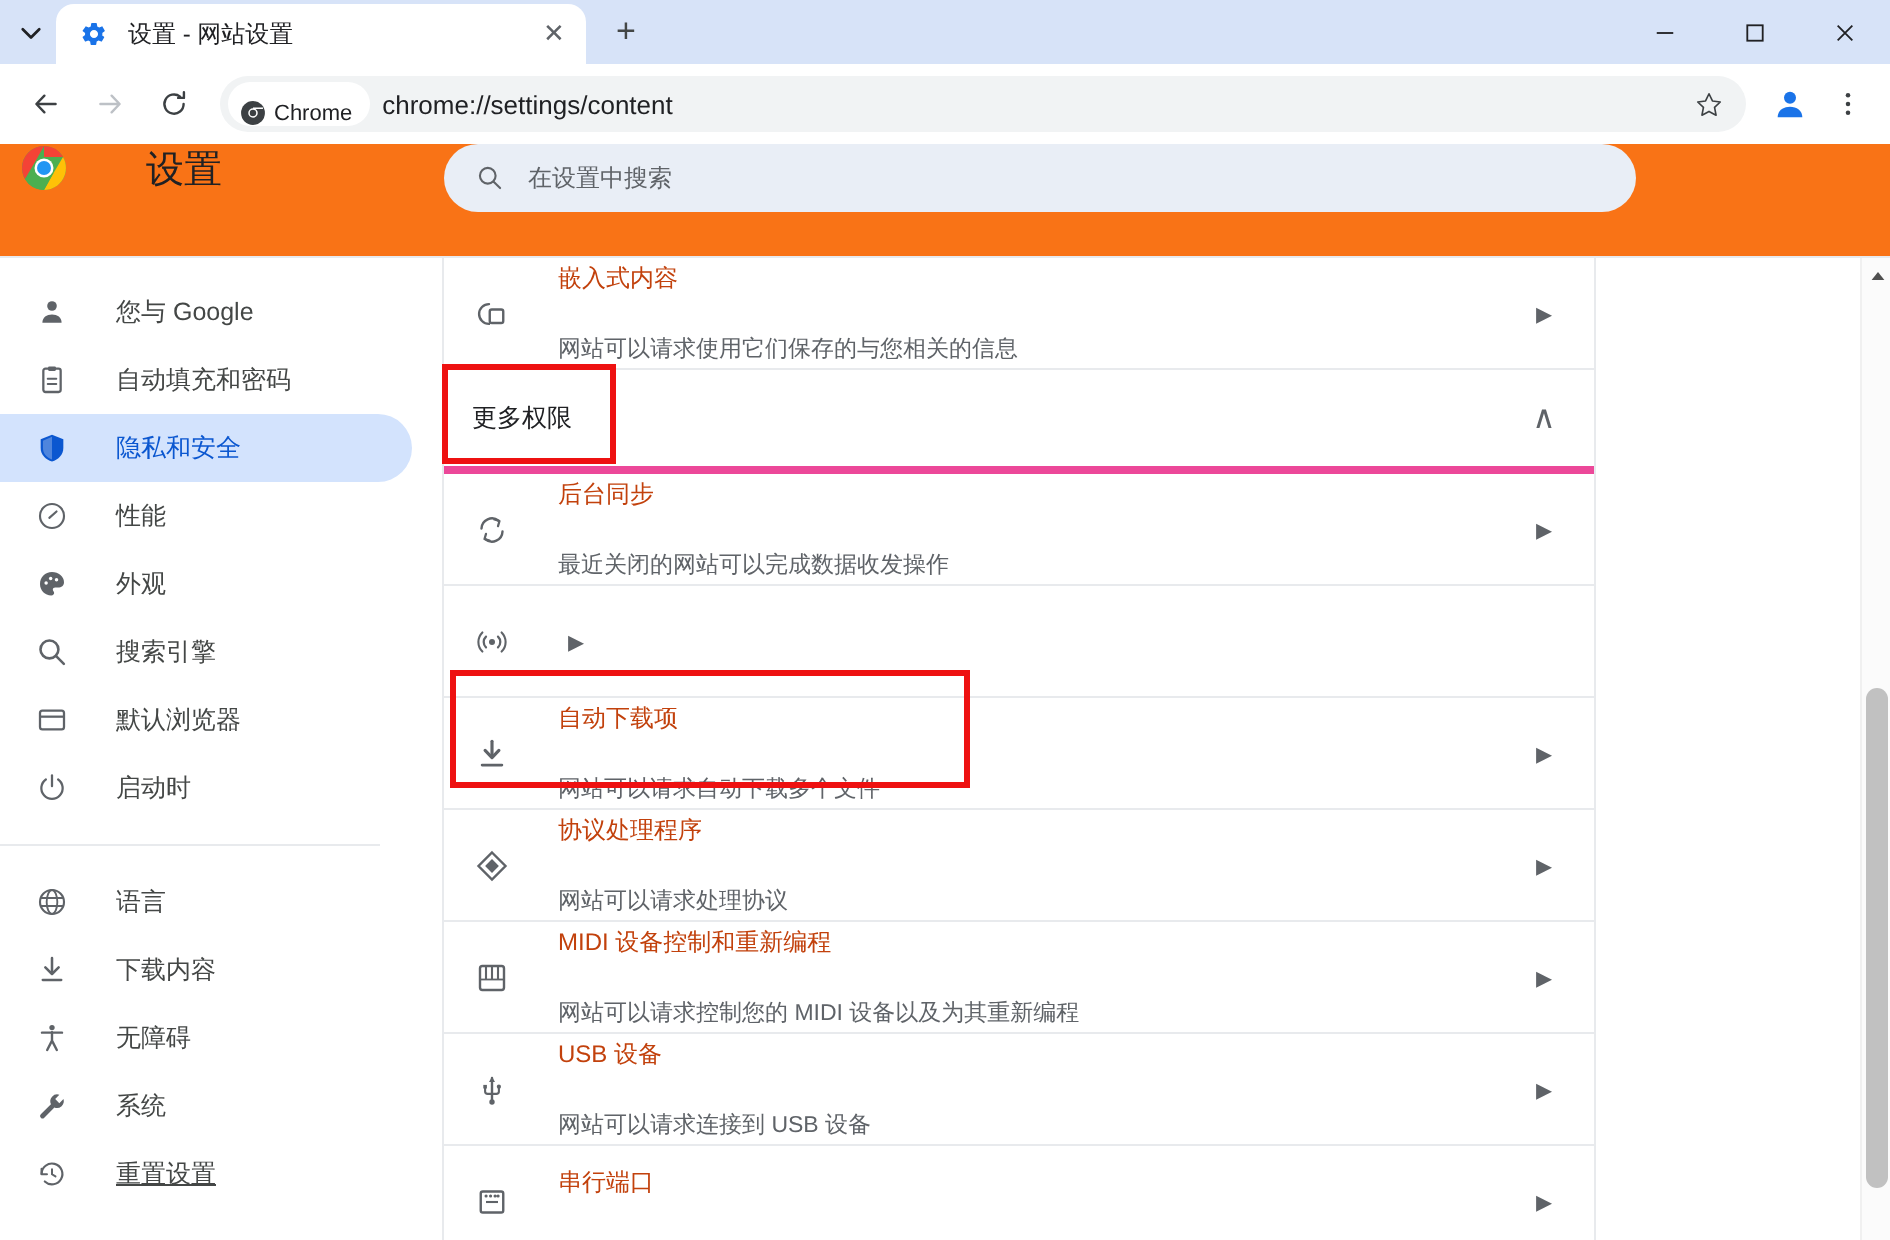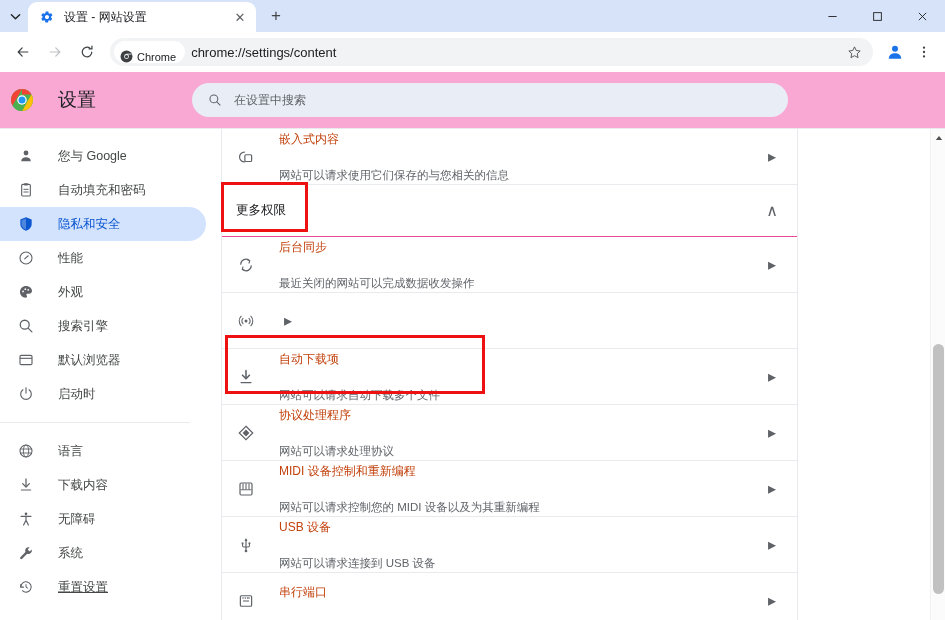"设置 - 网站设置" .tab { width: 228px -> 265px }
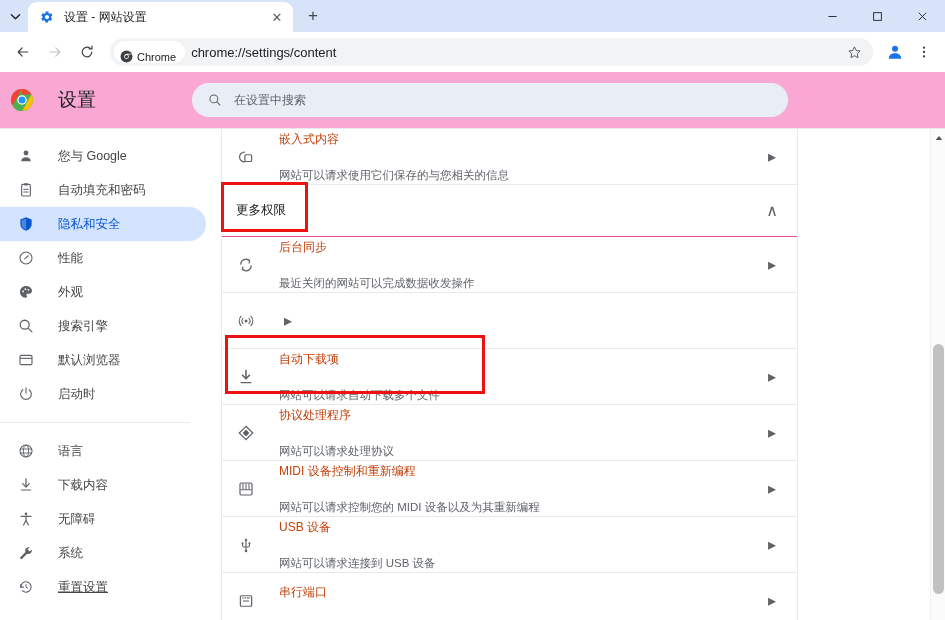"设置" .settings-header { align-items: center -> flex-start; background: #f9a8d4 -> #f97316; gap: none -> 15px }
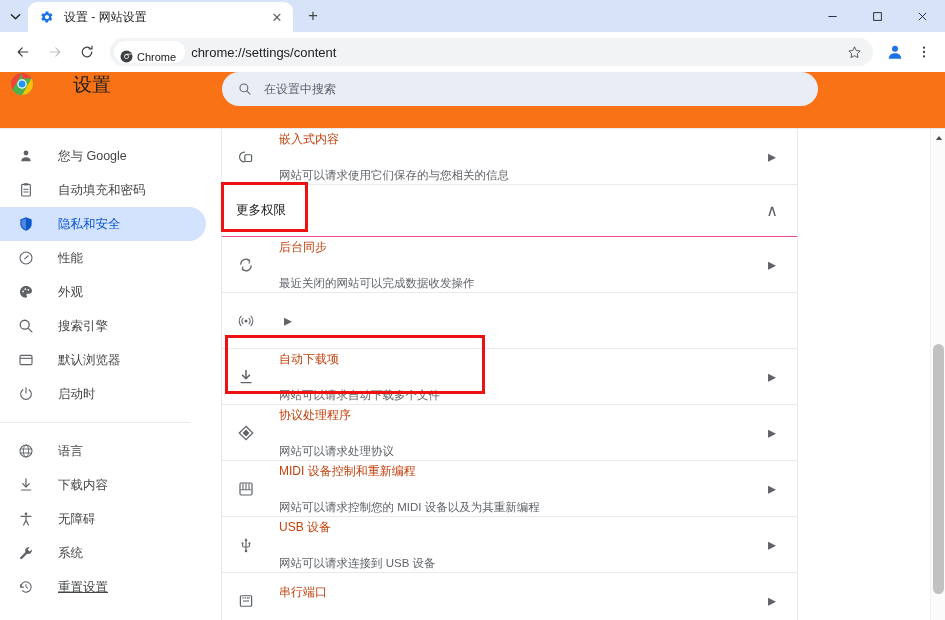"更多权限" .section-row { border-bottom: 1px solid #ec4899 -> 4px solid #ec4899 }
